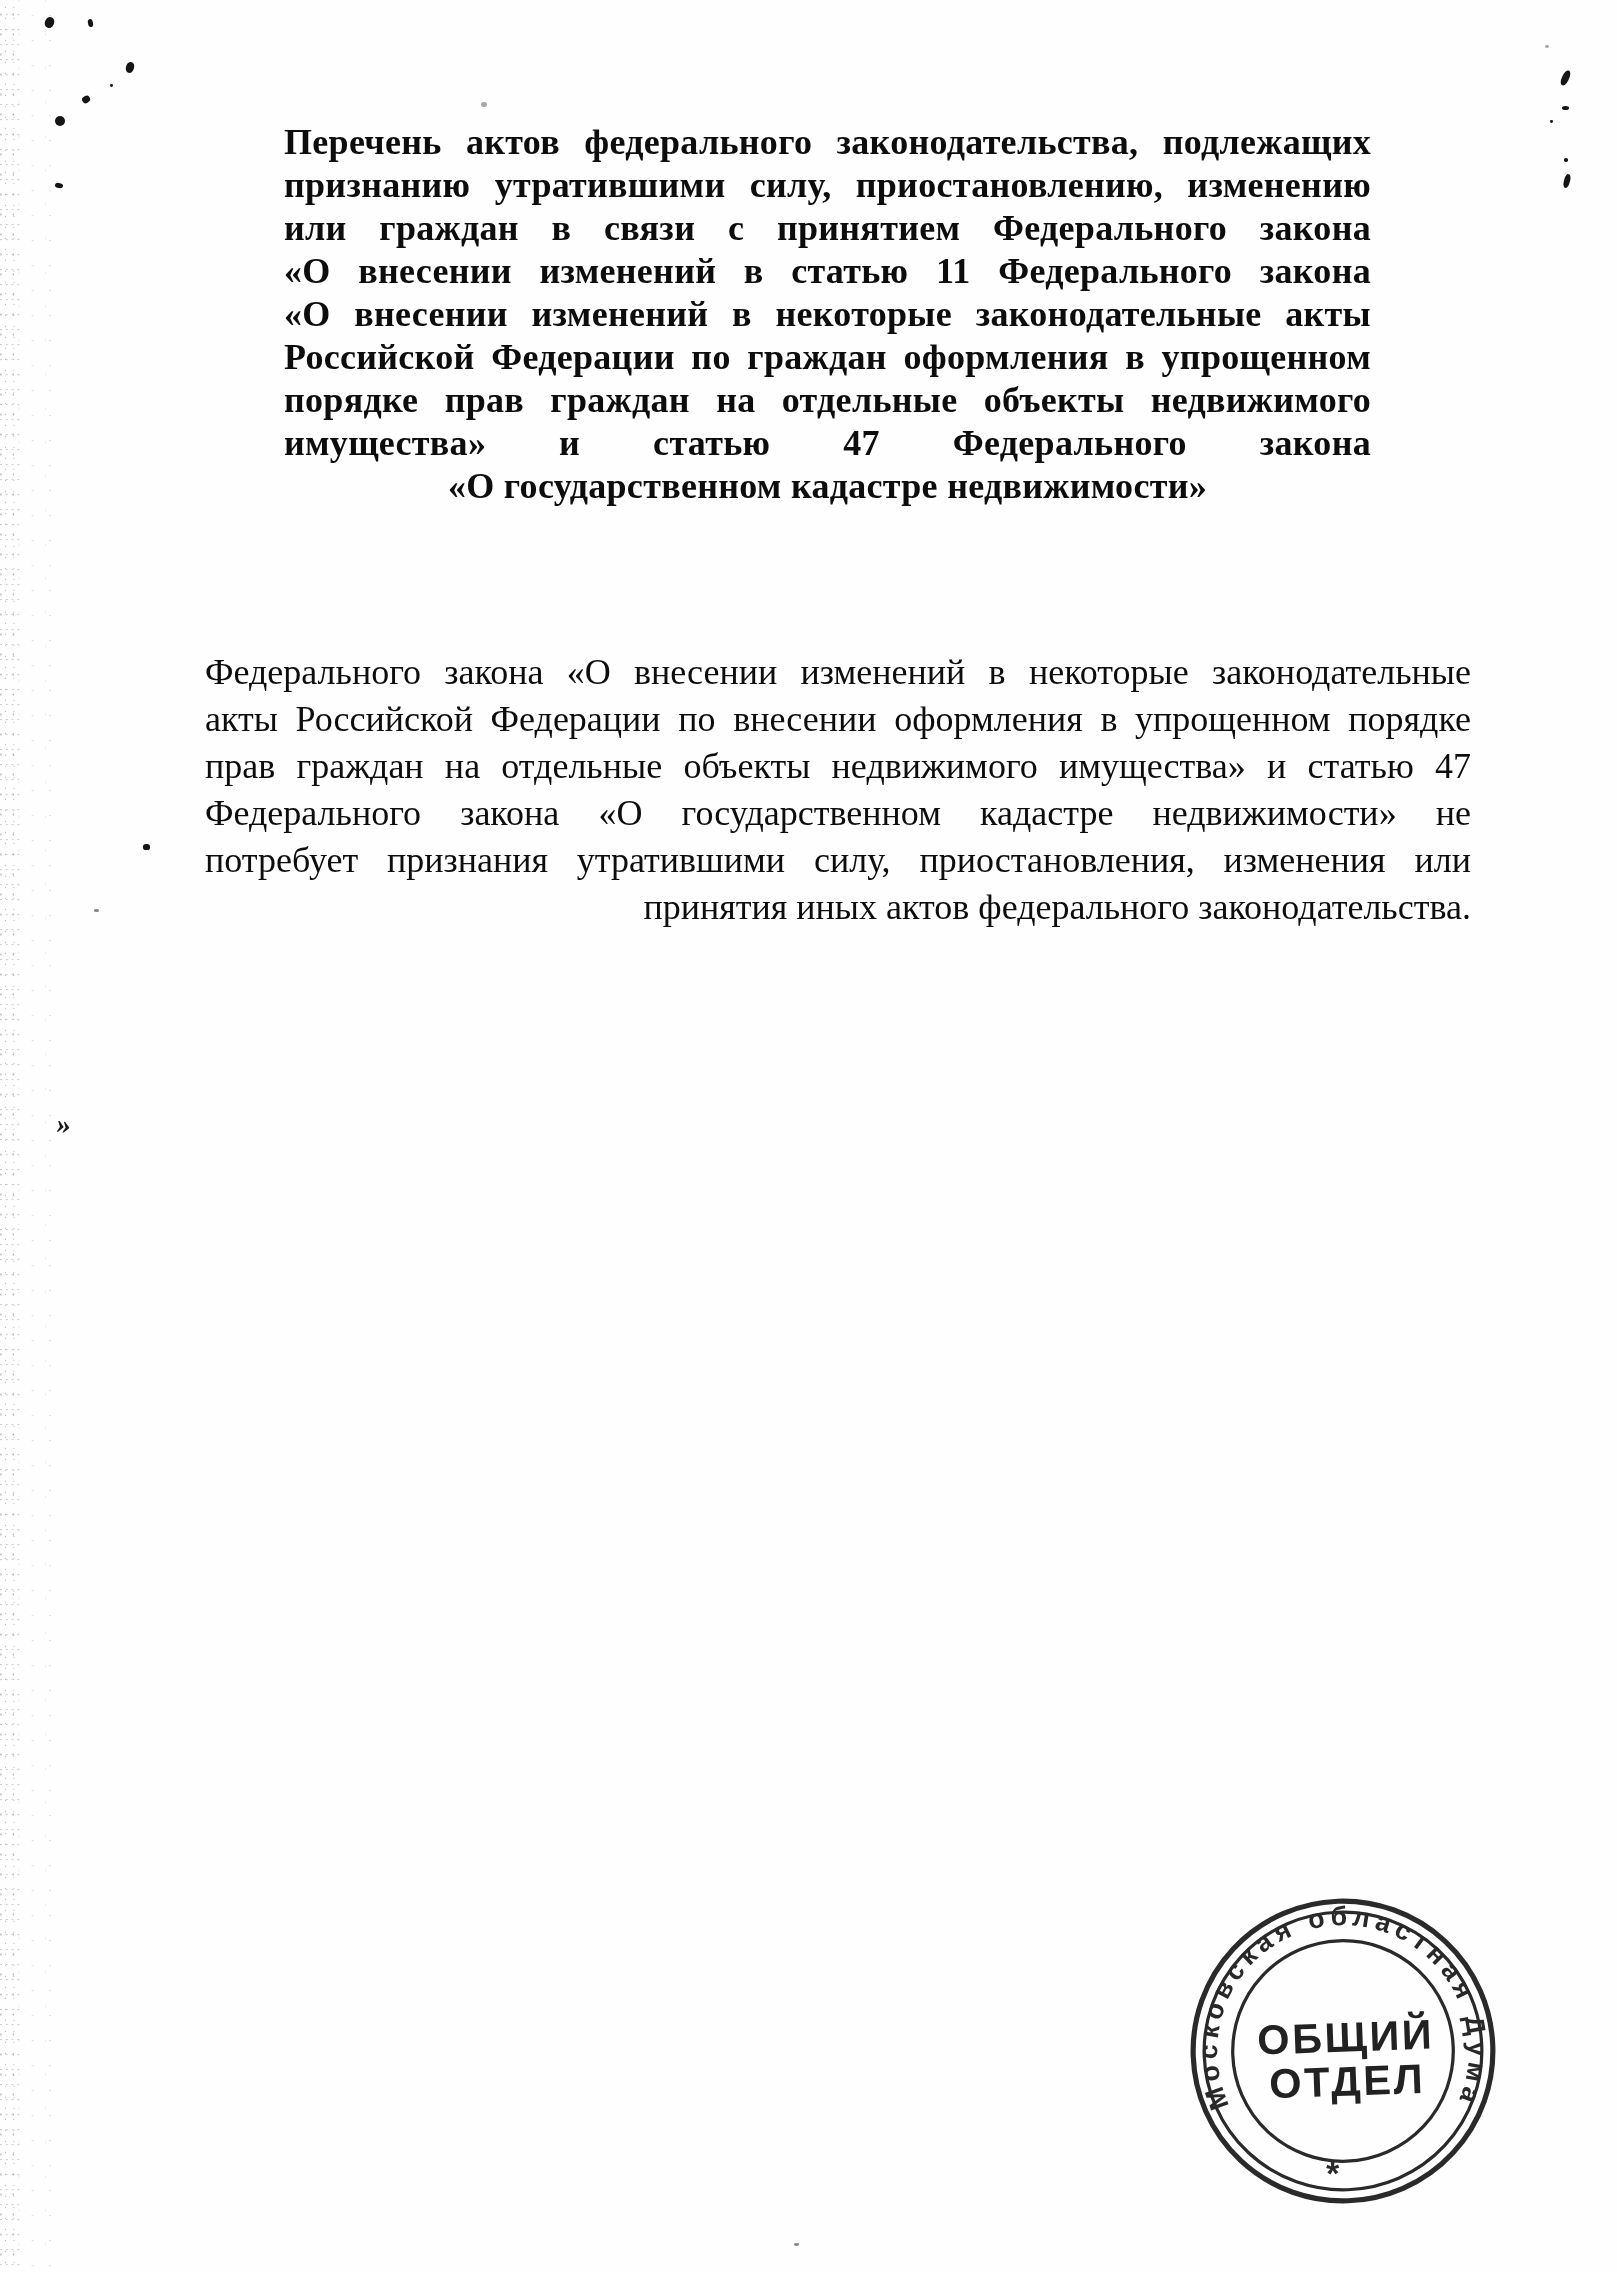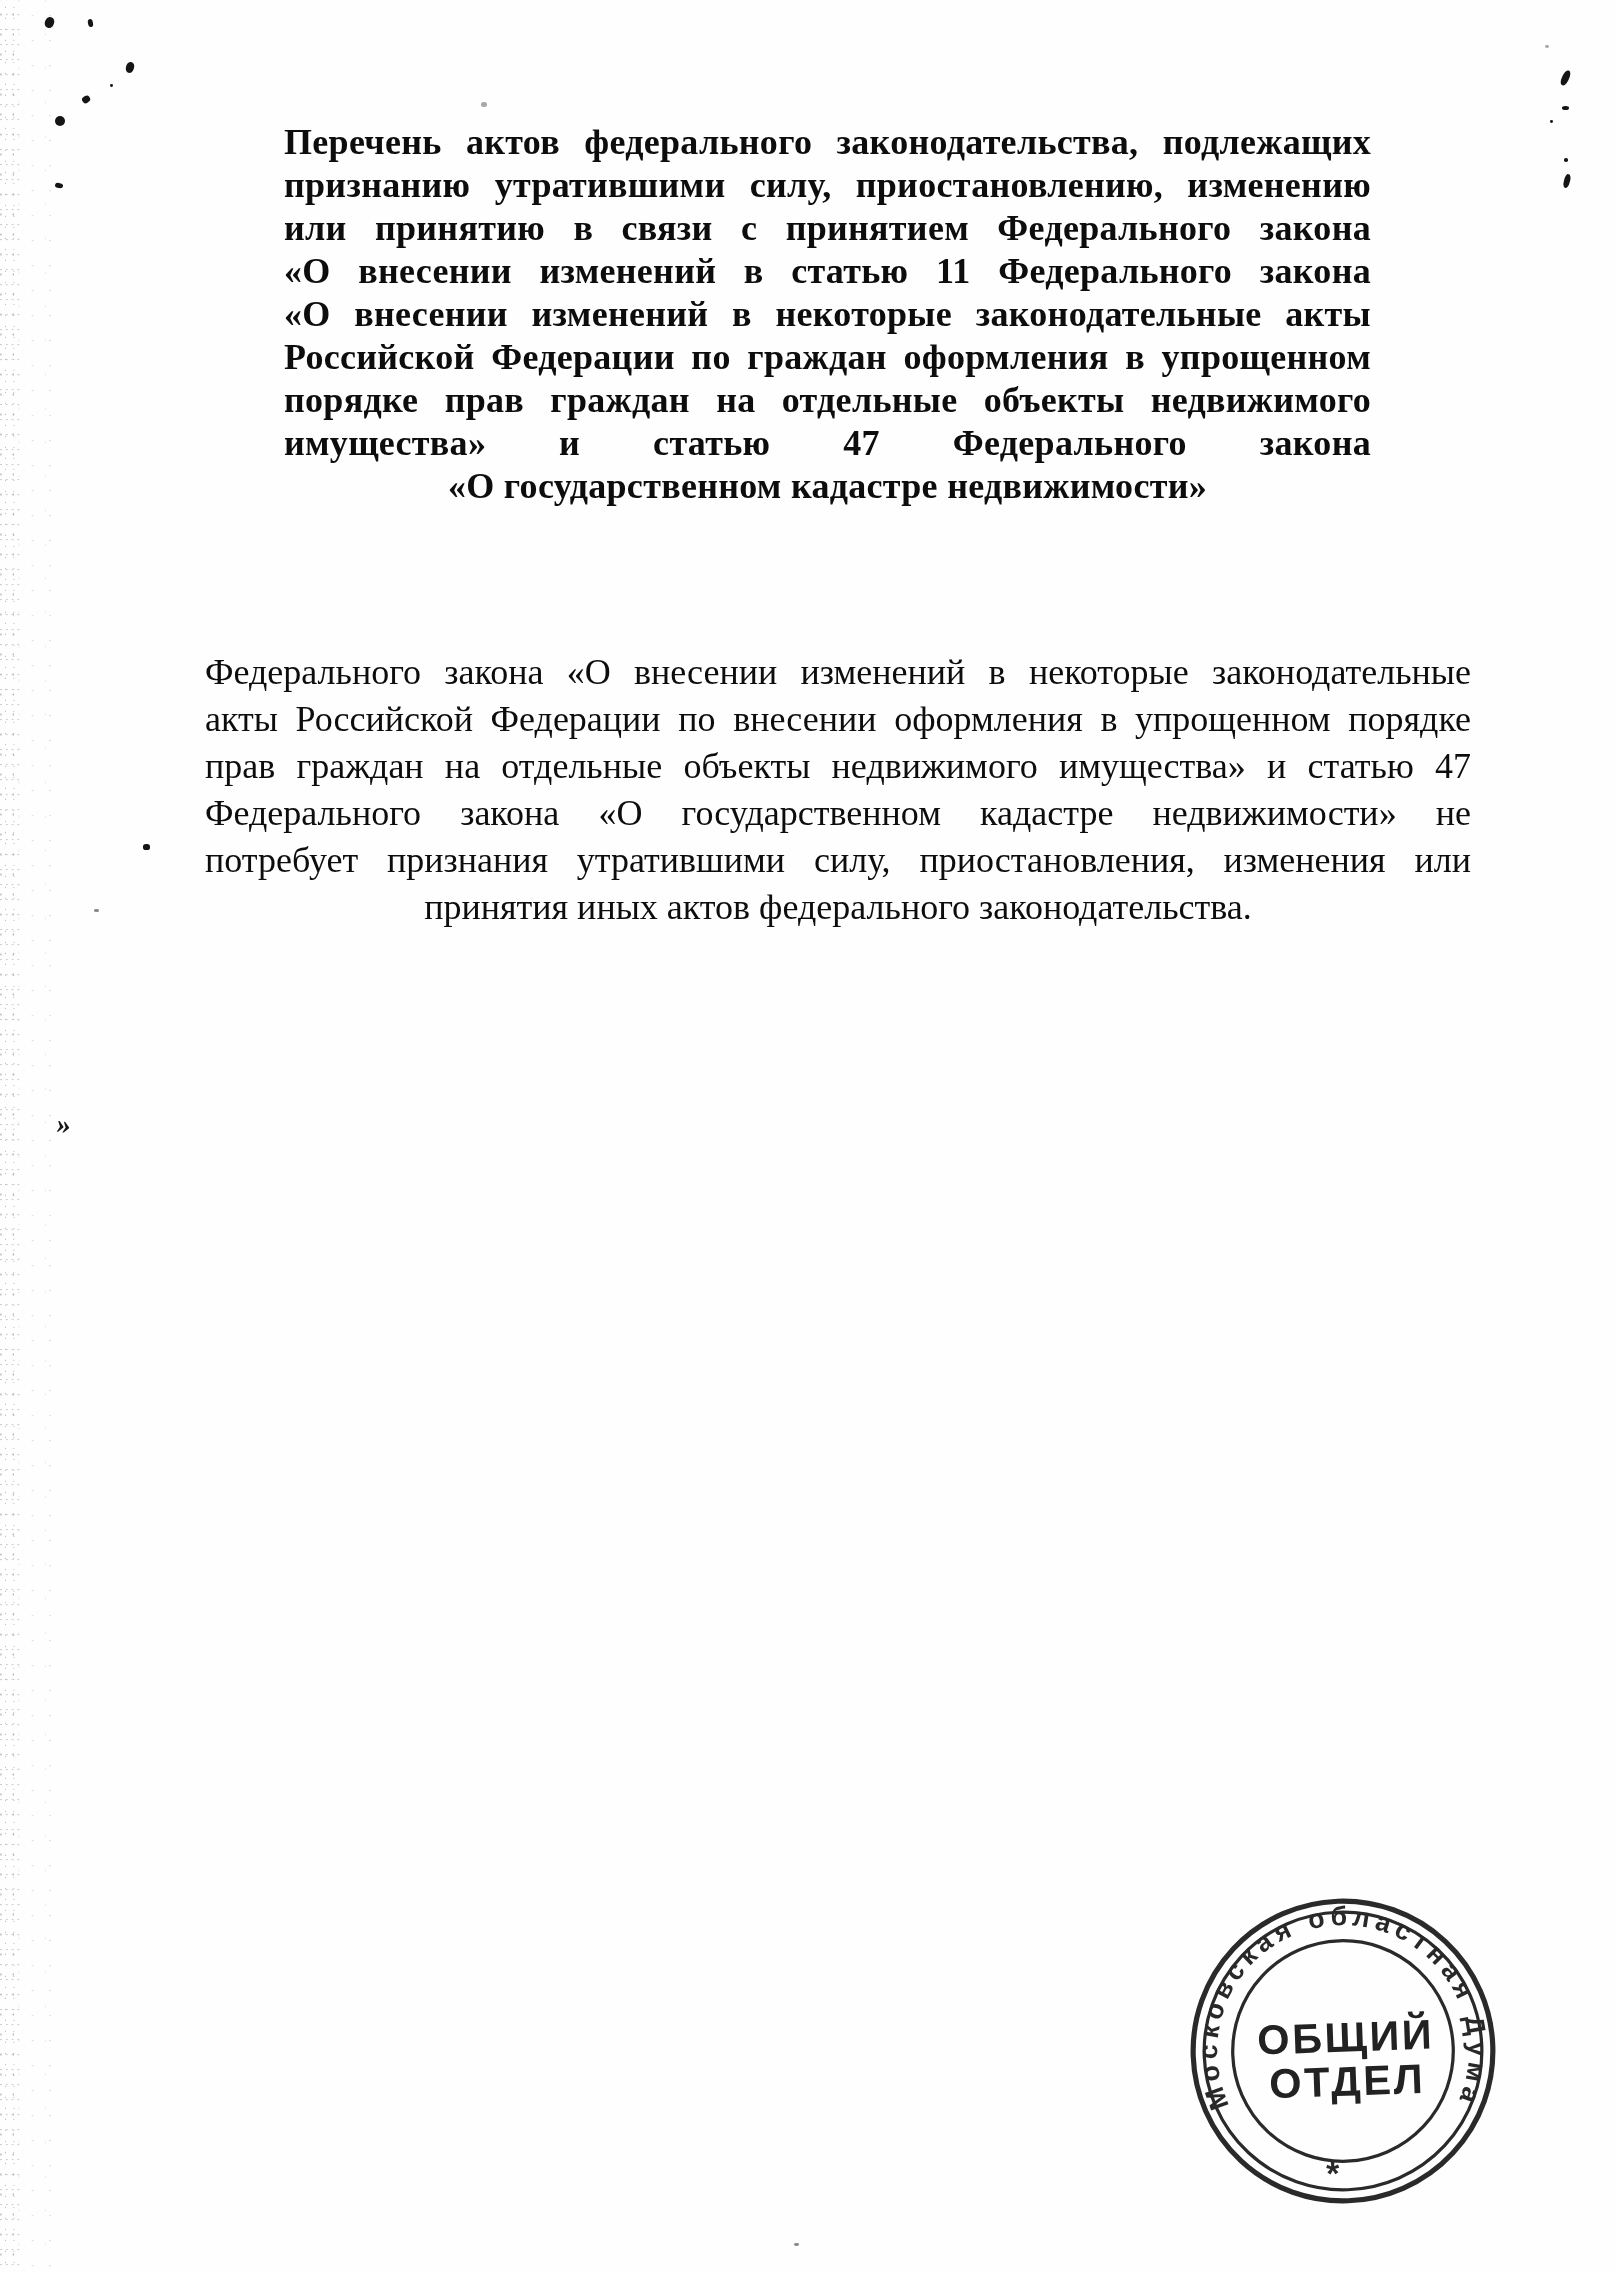"или принятию в связи с" div.jline { text: принятию -> граждан }
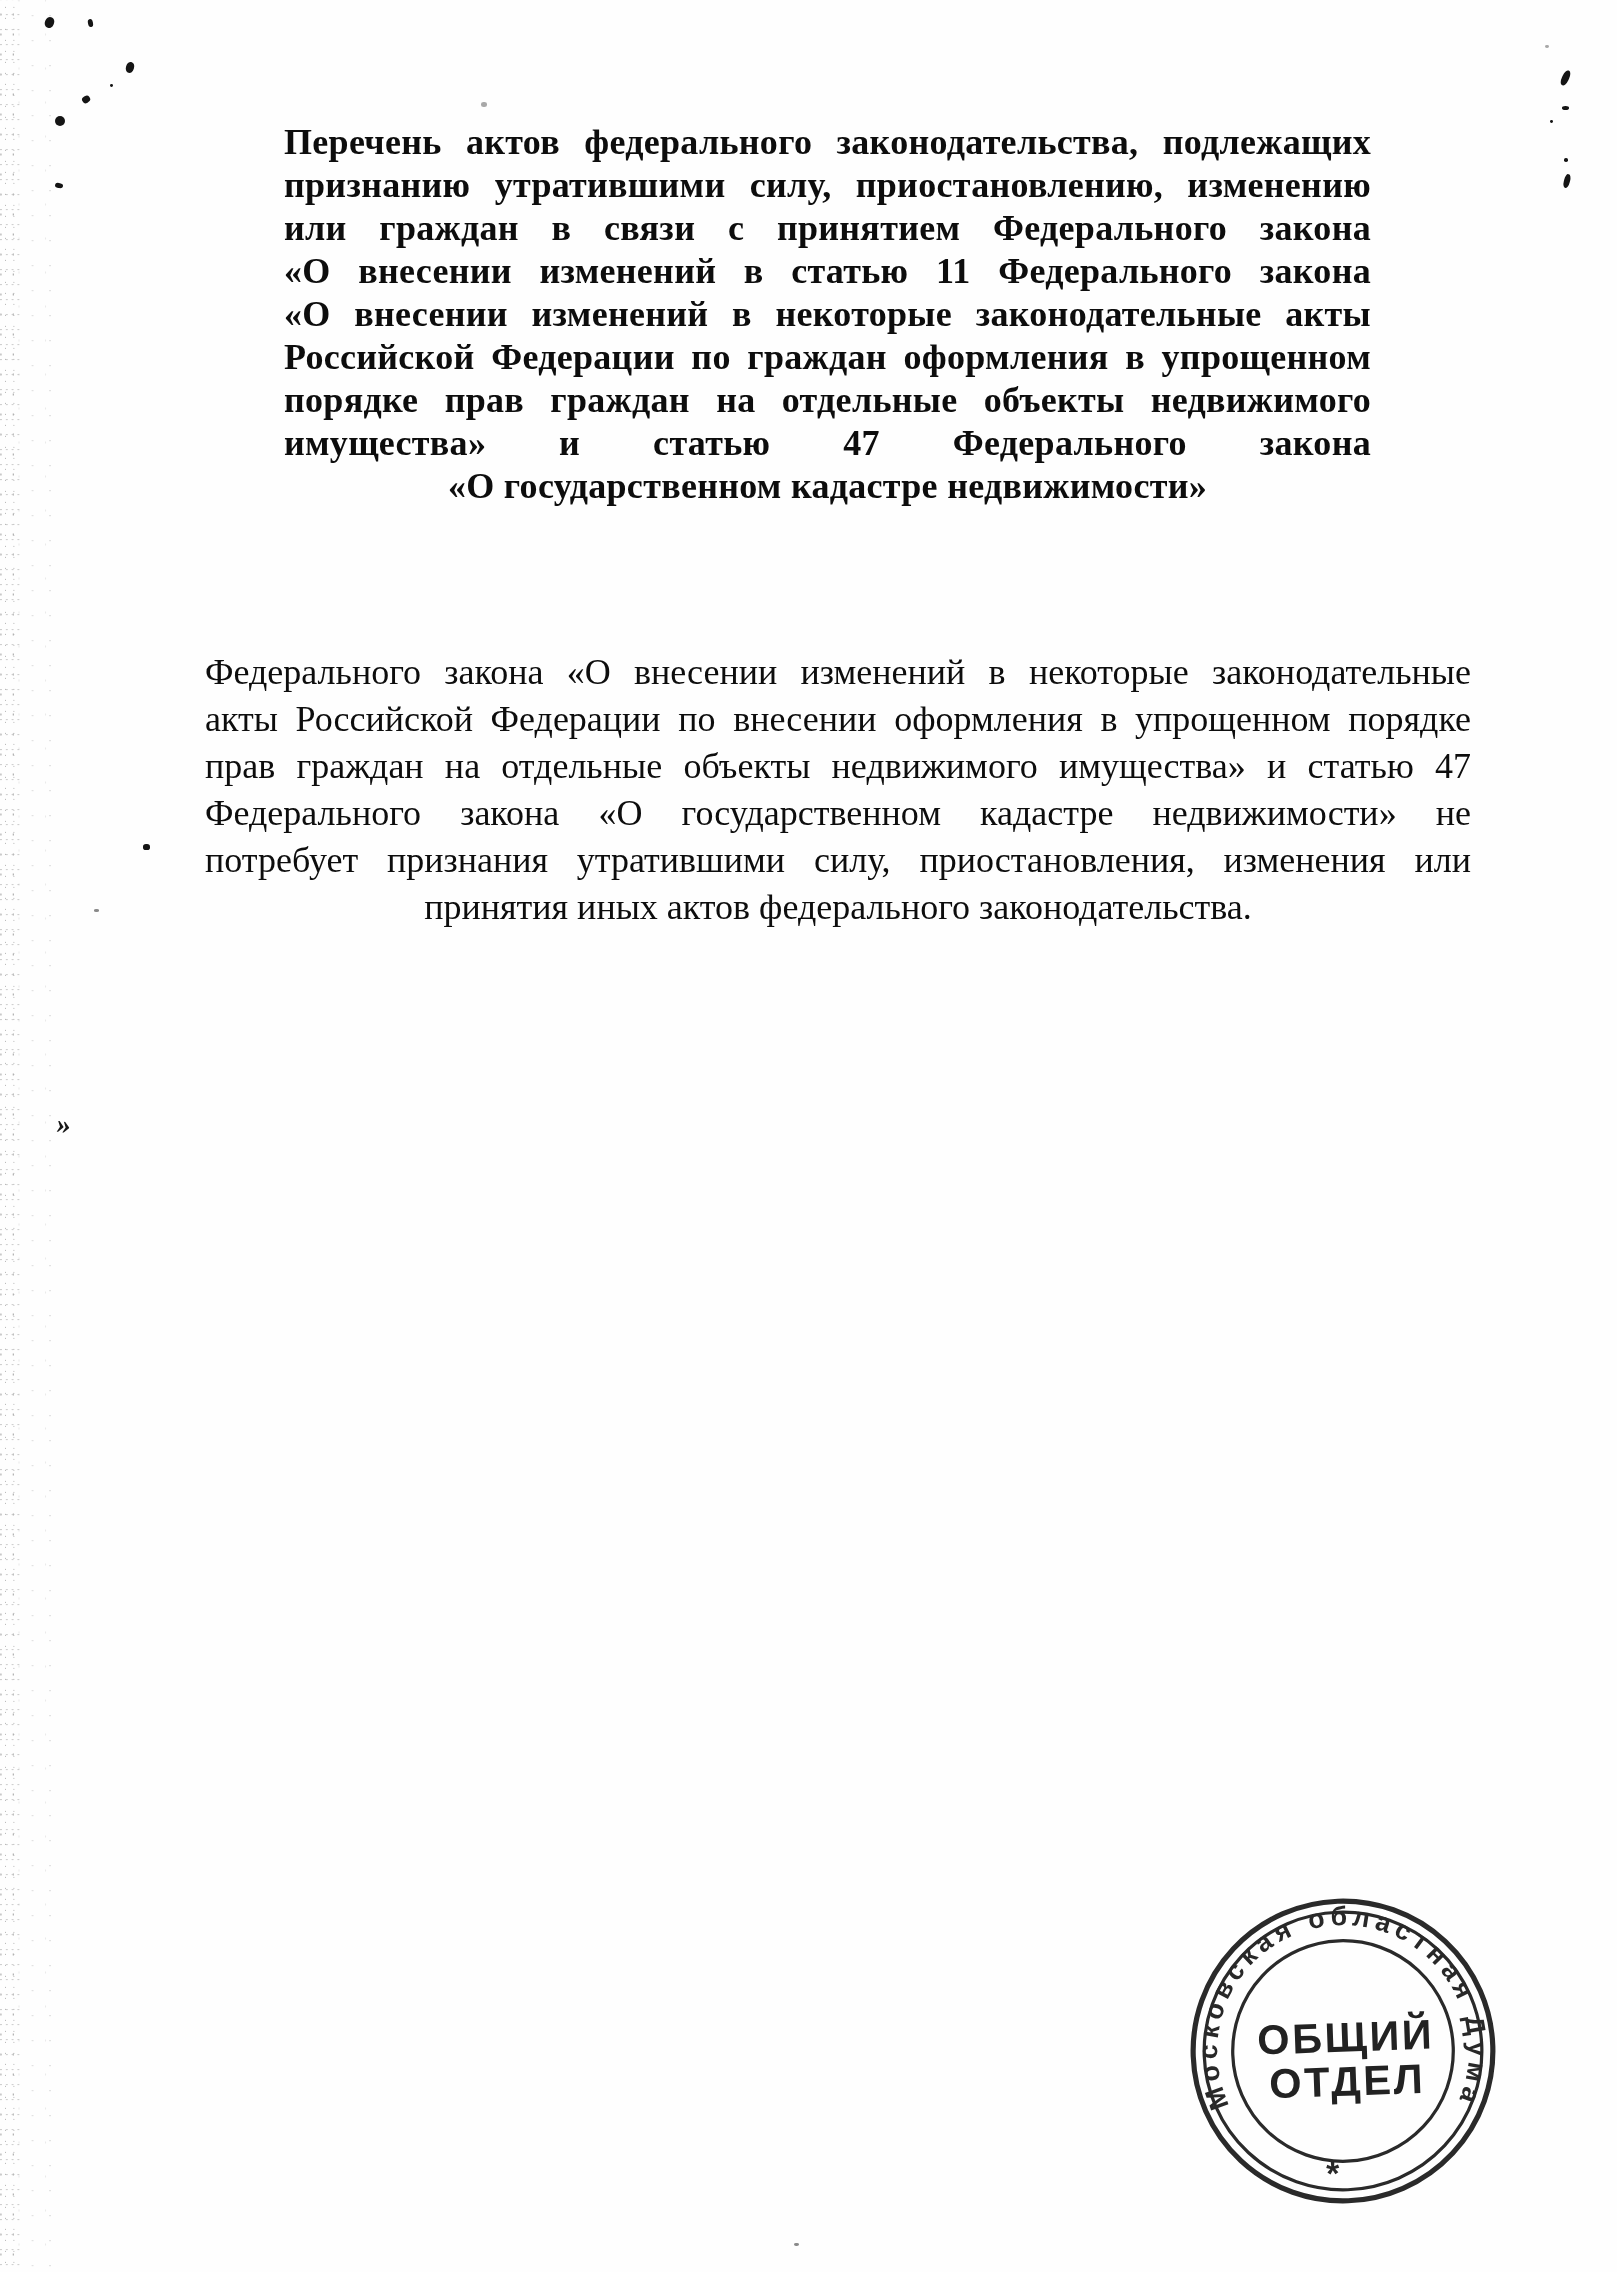"принятия иных актов федерального" .body-block .lline { text-align: center -> right }
